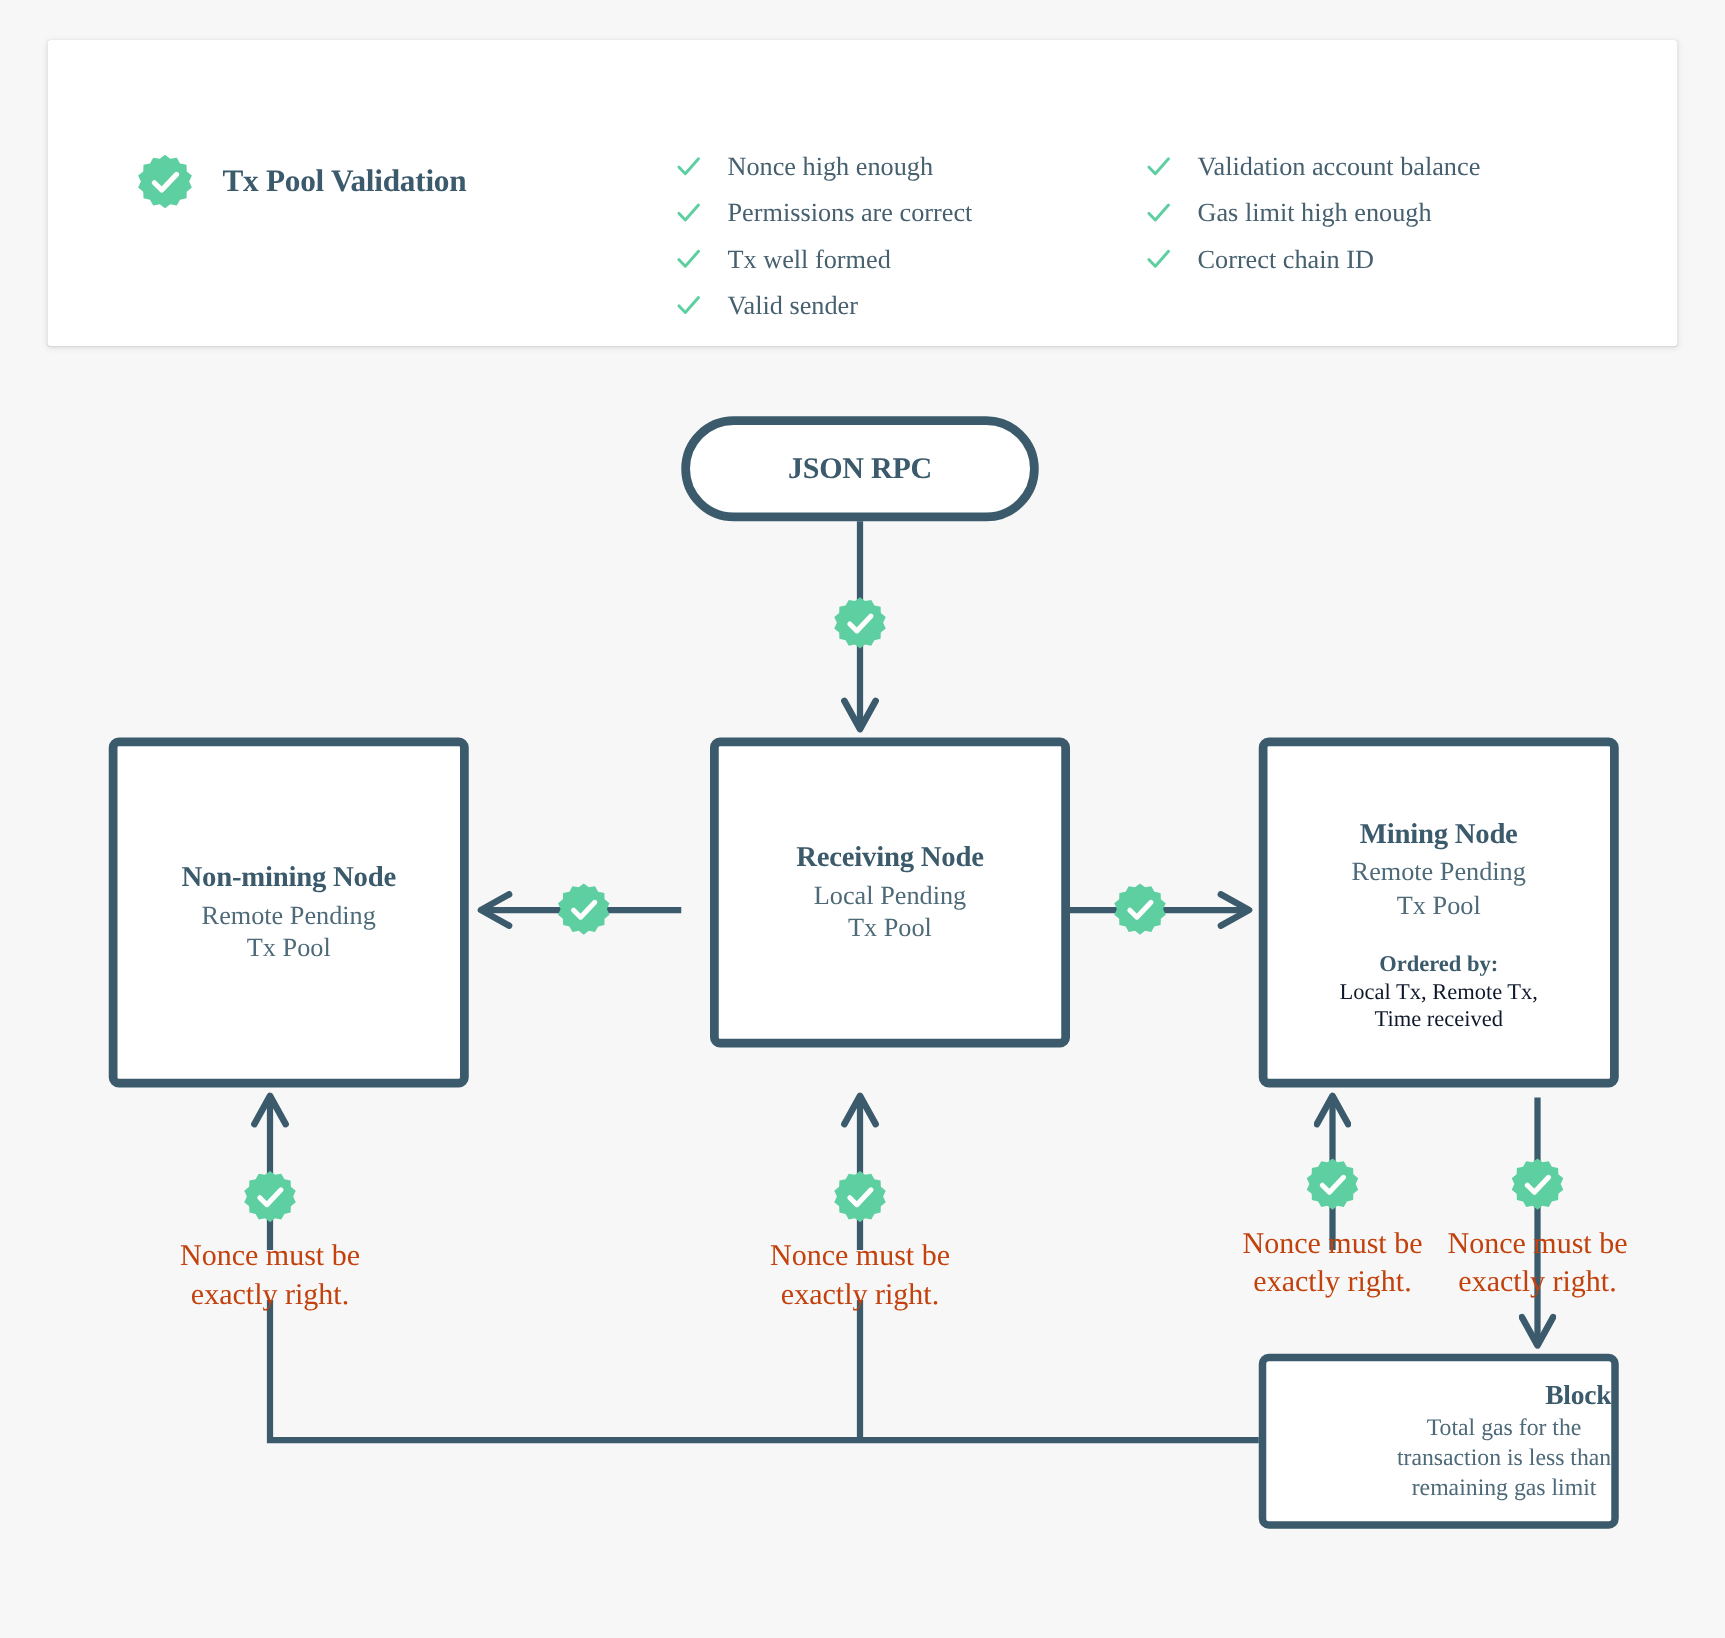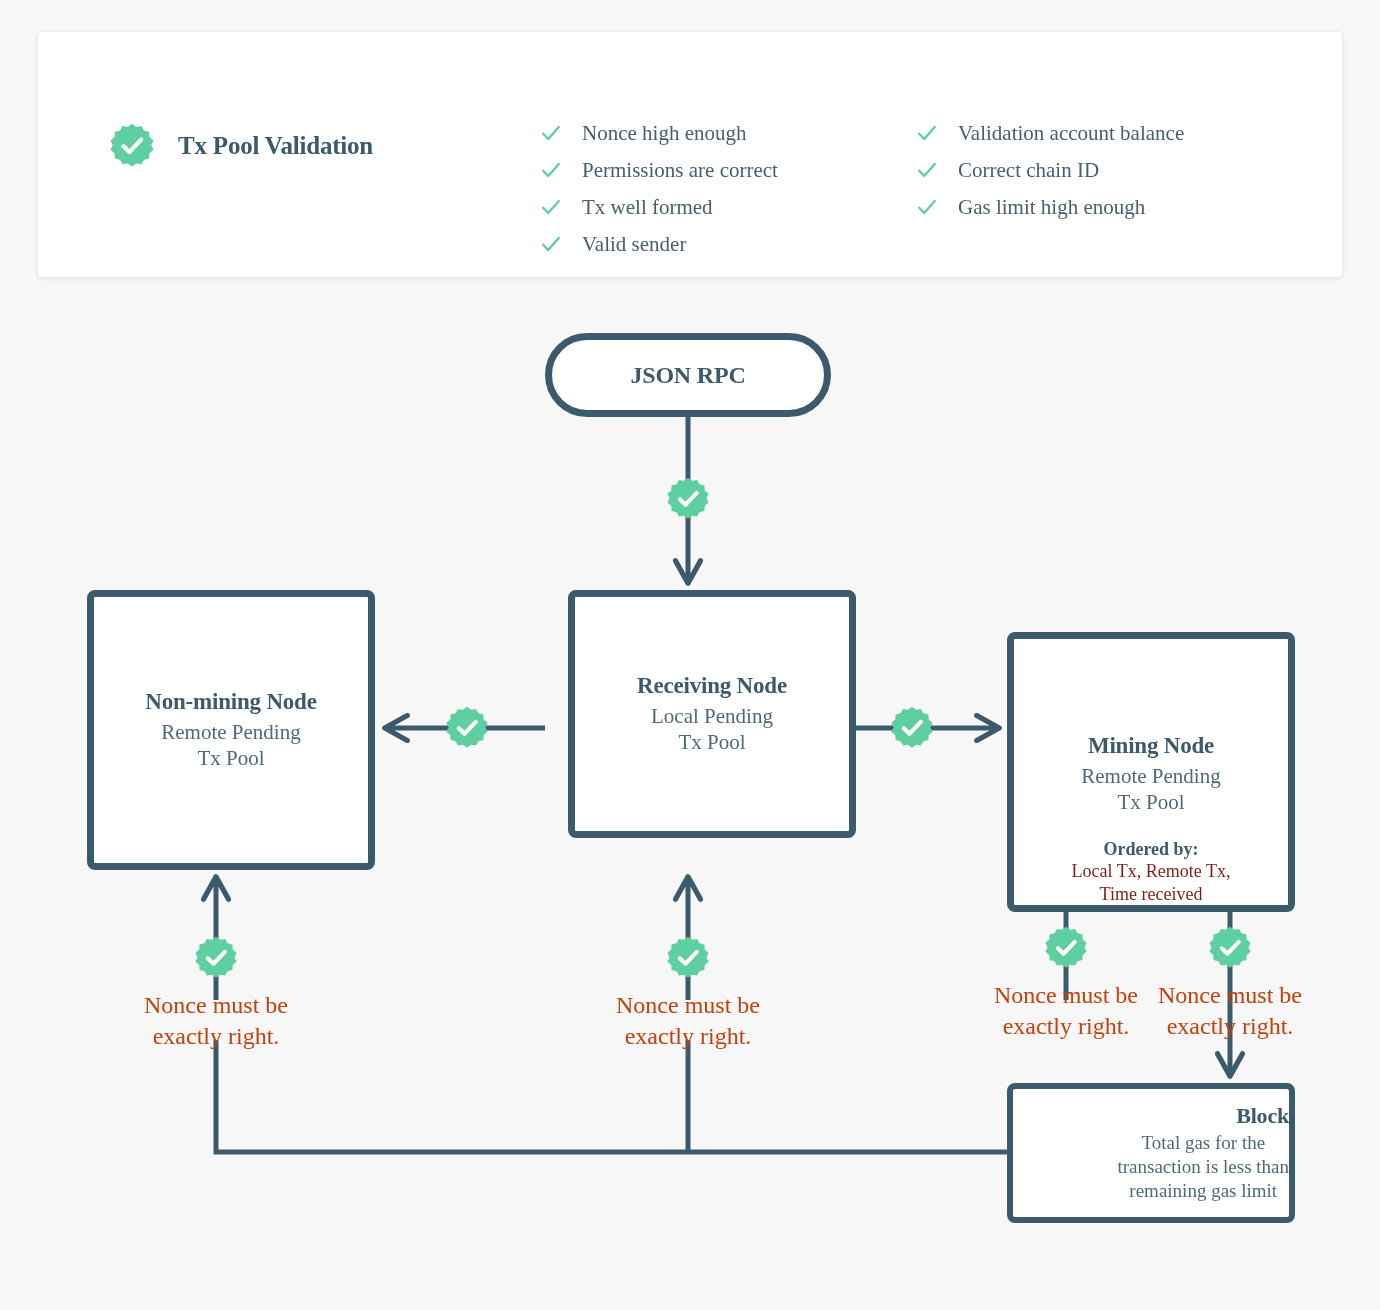"Correct chain ID" div.chk-row { order: before "Gas limit high enough" -> after "Gas limit high enough" }
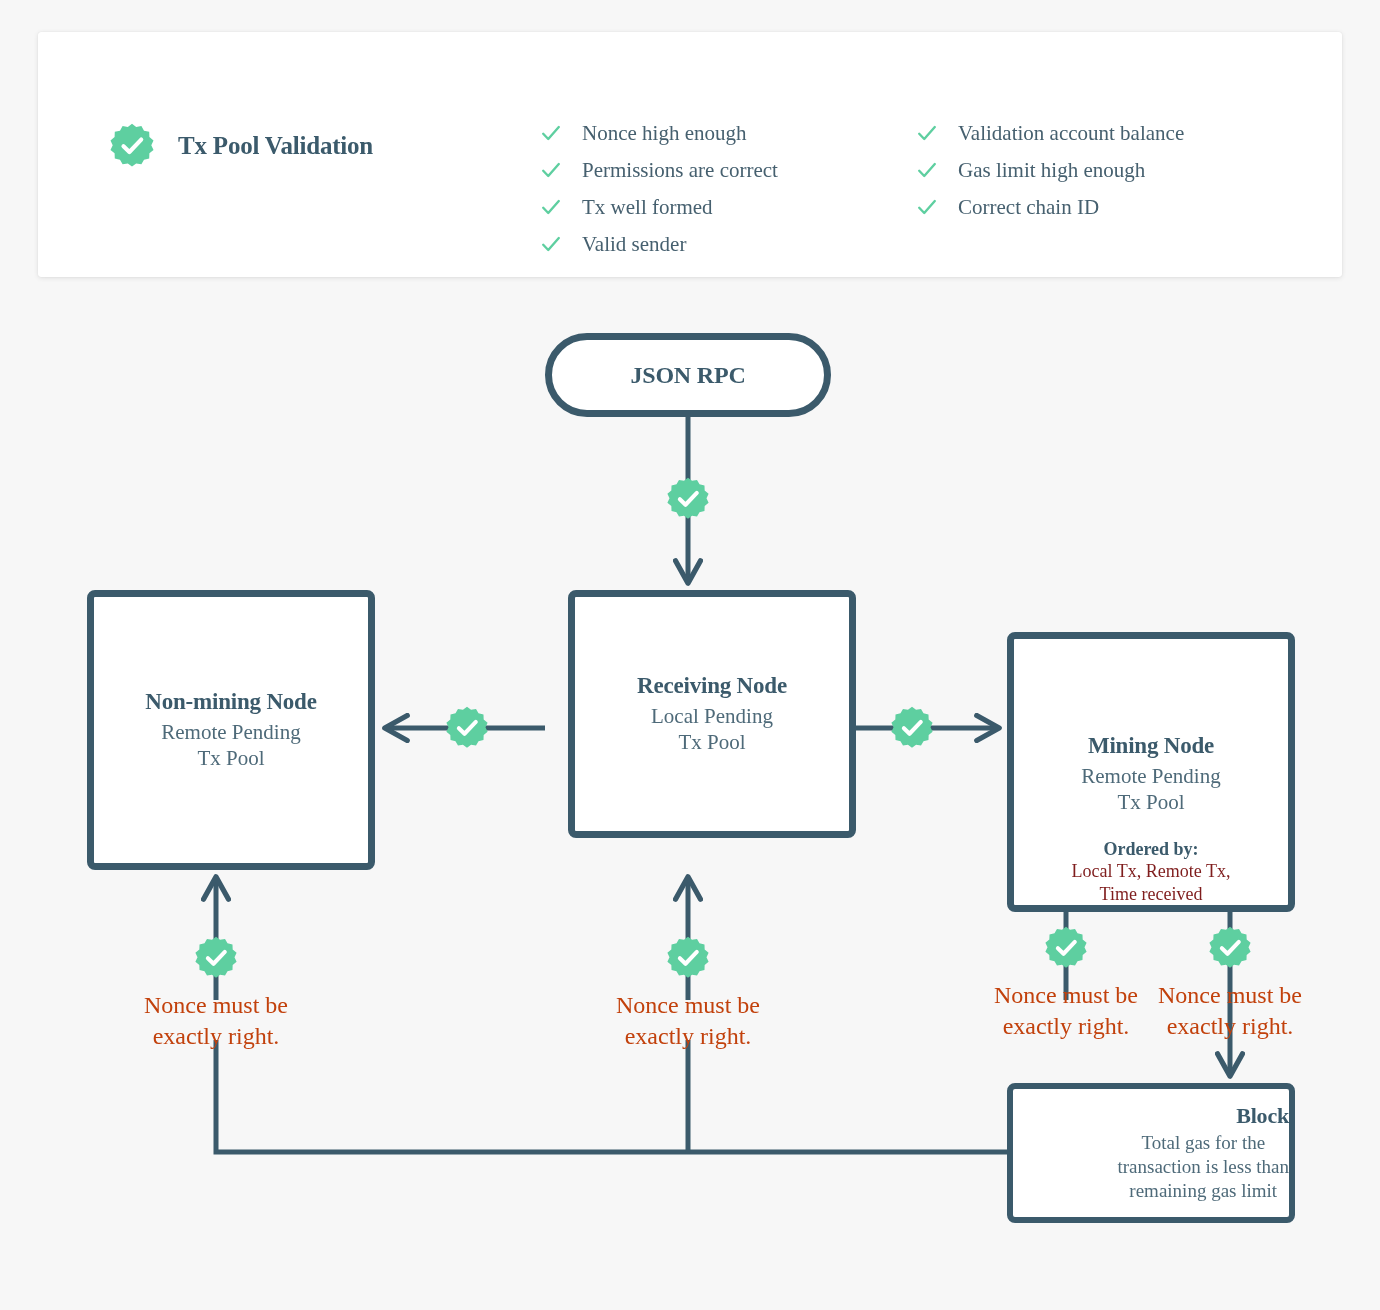"Mining Node" #node-mining { justify-content: flex-end -> center; margin-top: 42px -> none }
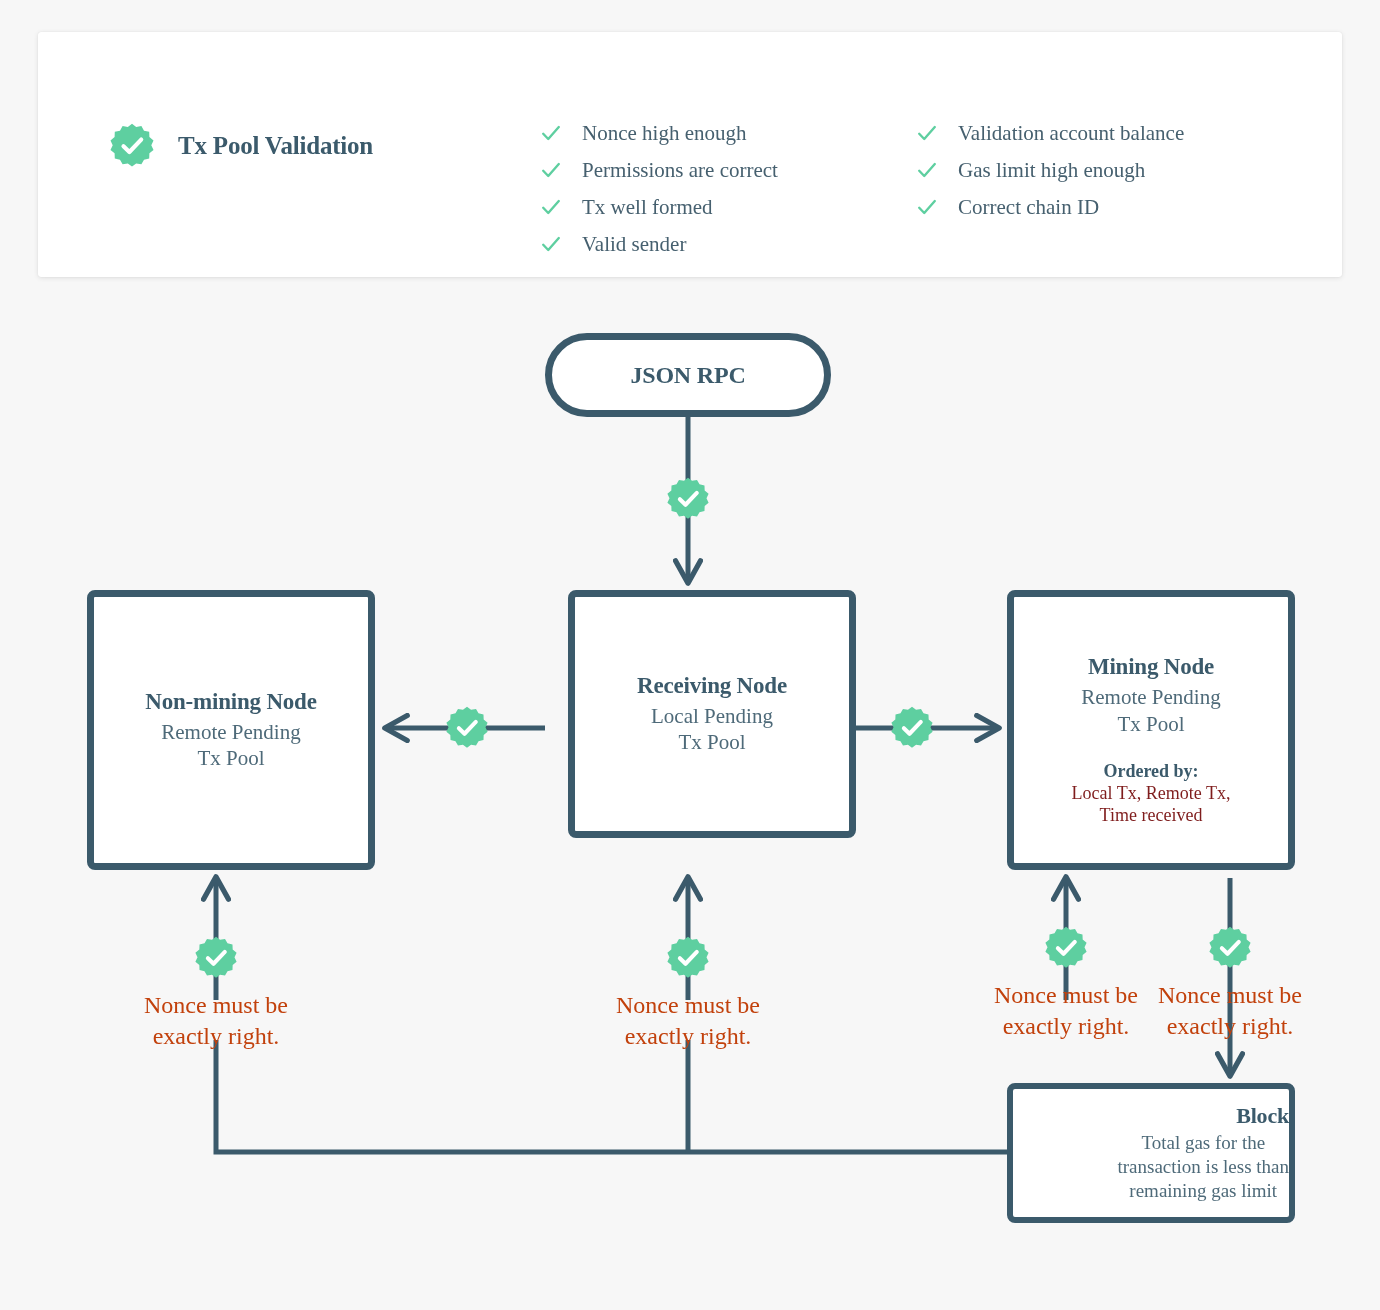"Local Tx, Remote Tx," .node-small { color: #7f1d1d -> #0f172a }
